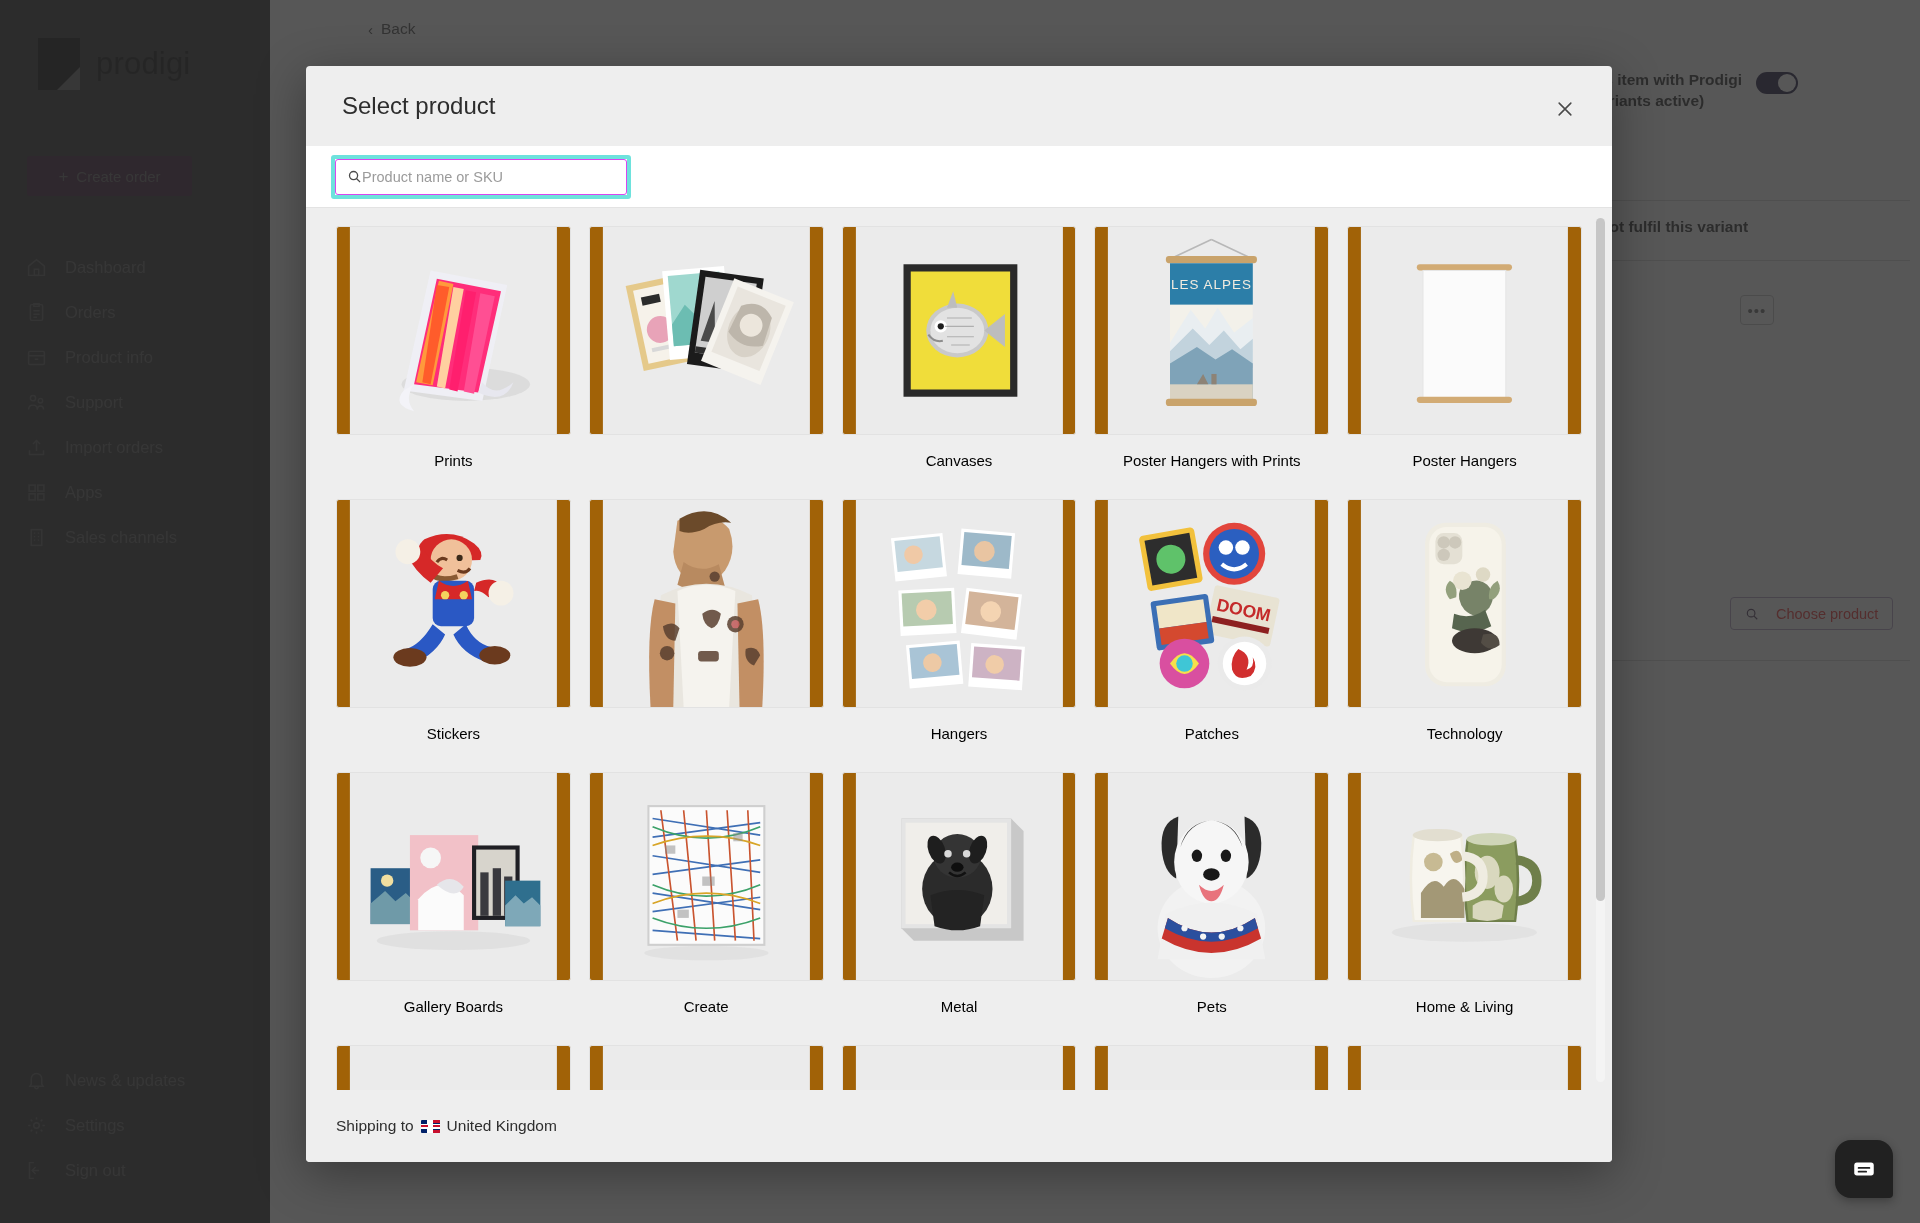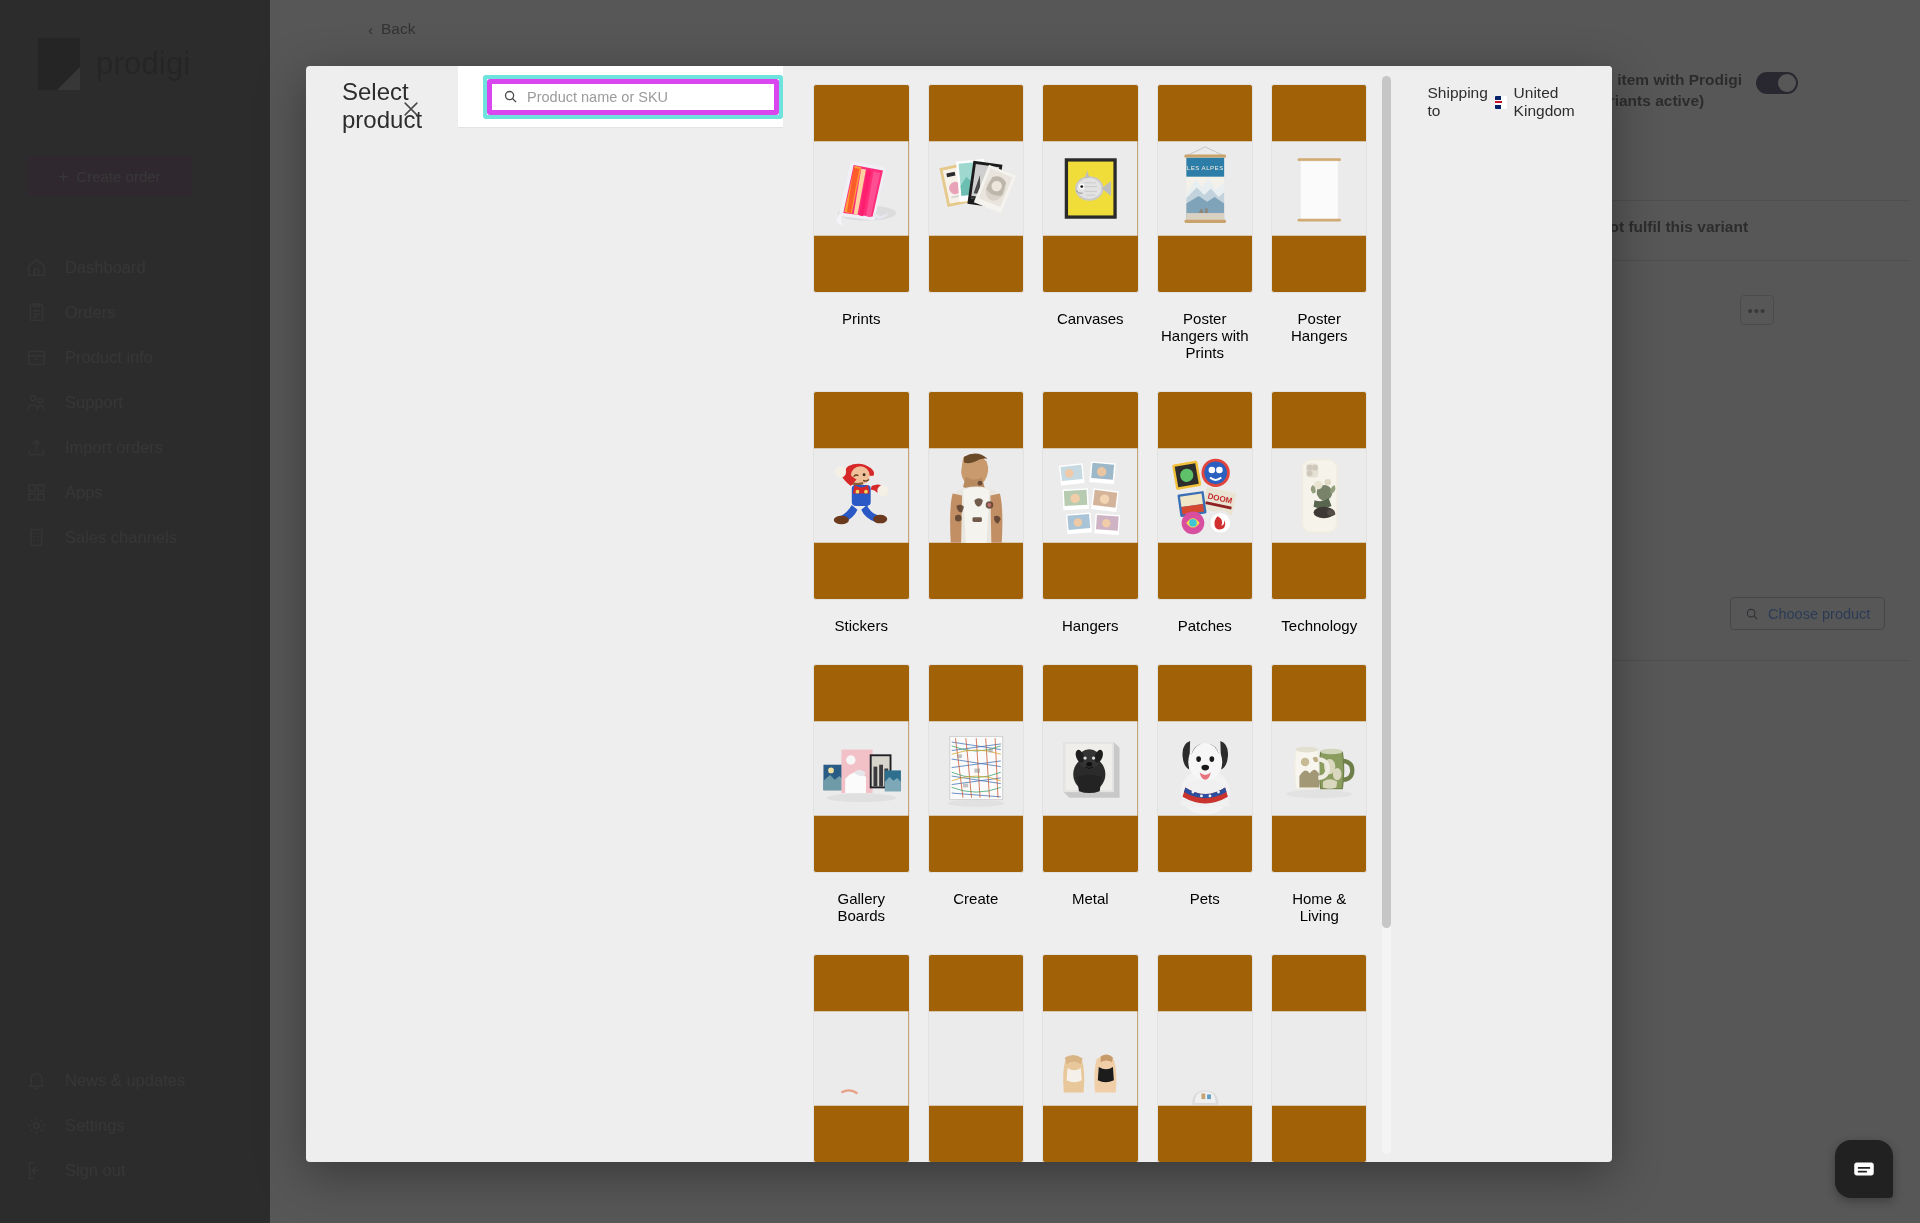"Select product" .modal { flex-direction: row -> column }
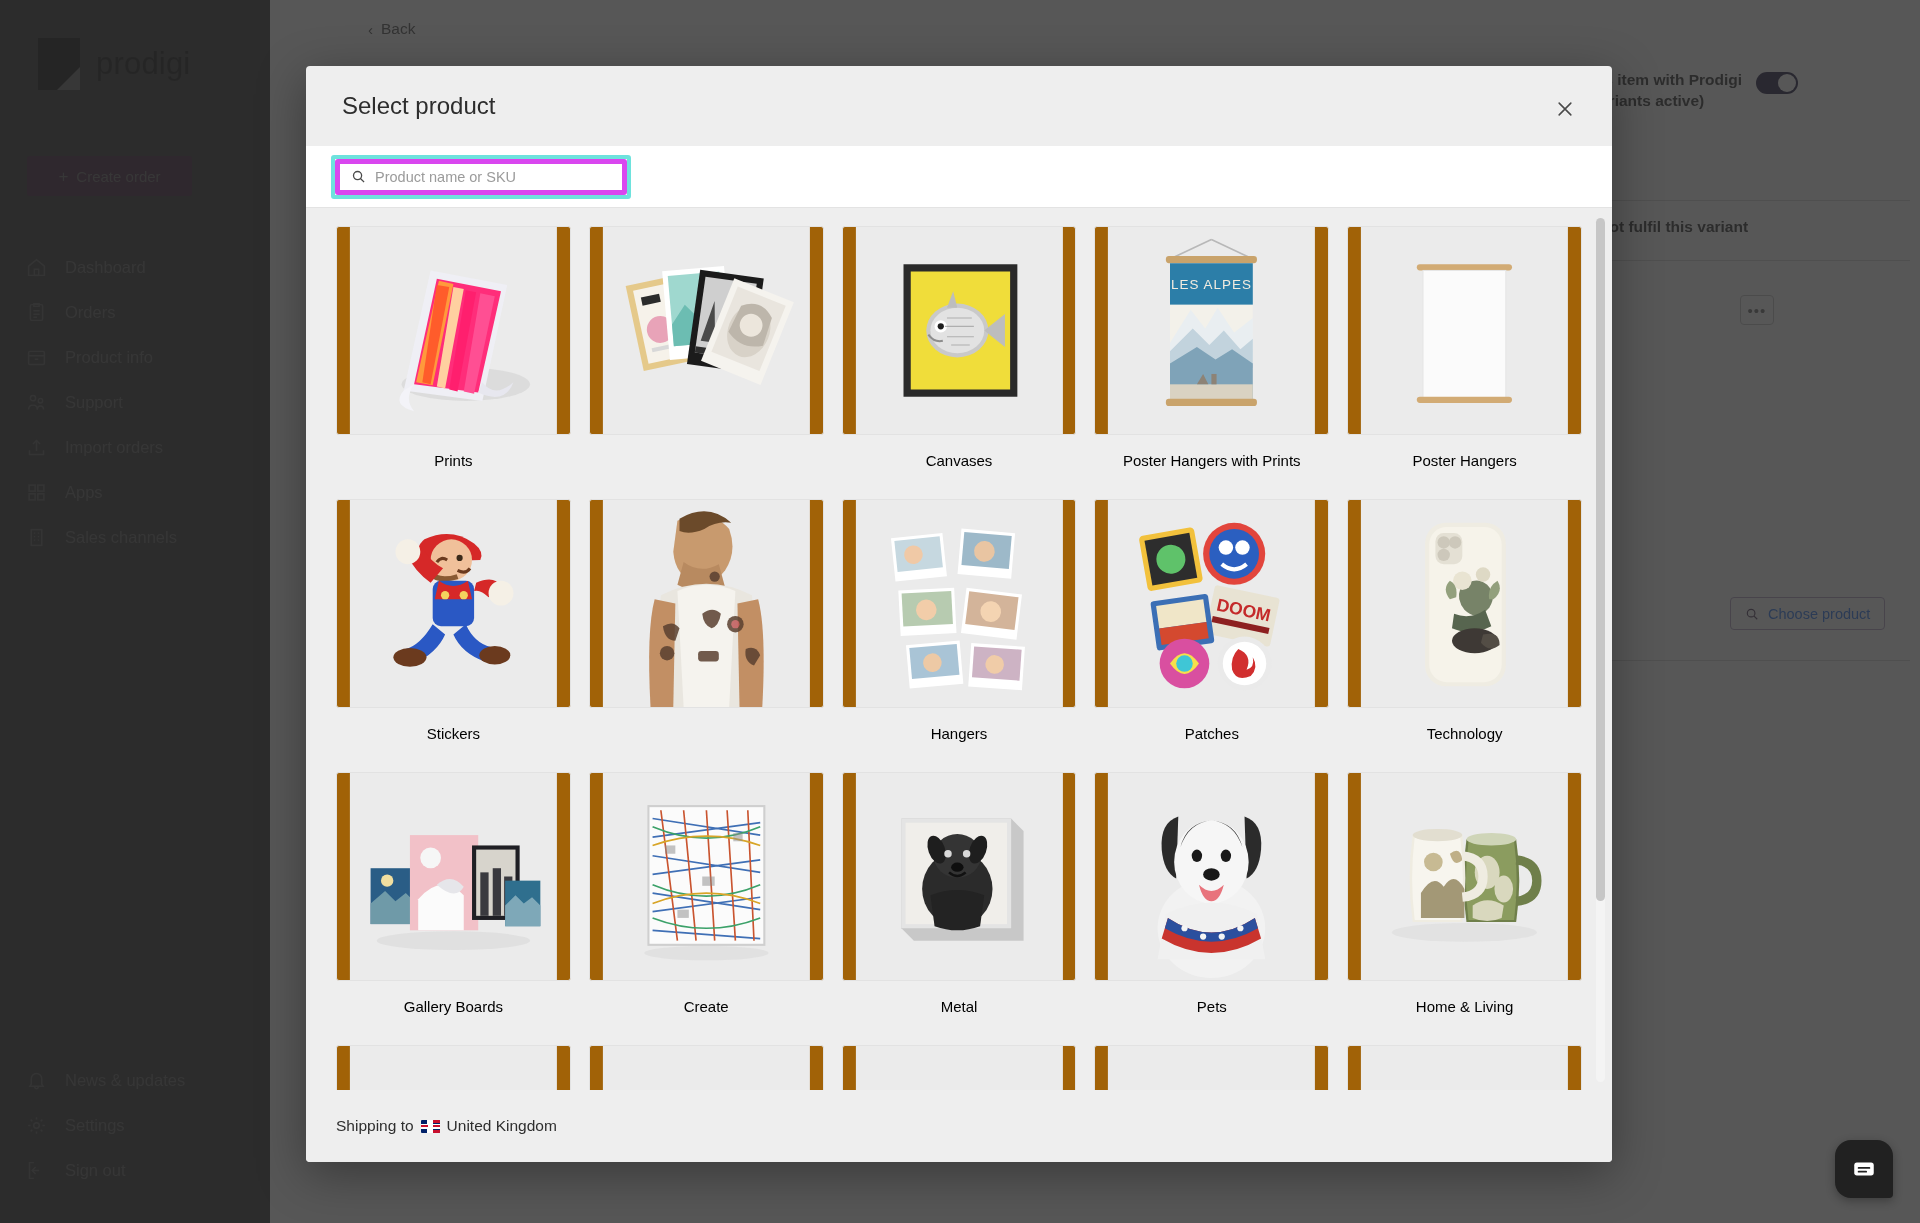"Product name or SKU" .search-box { border: 5px solid #d946ef -> 1px solid #d946ef; gap: 9px -> none }
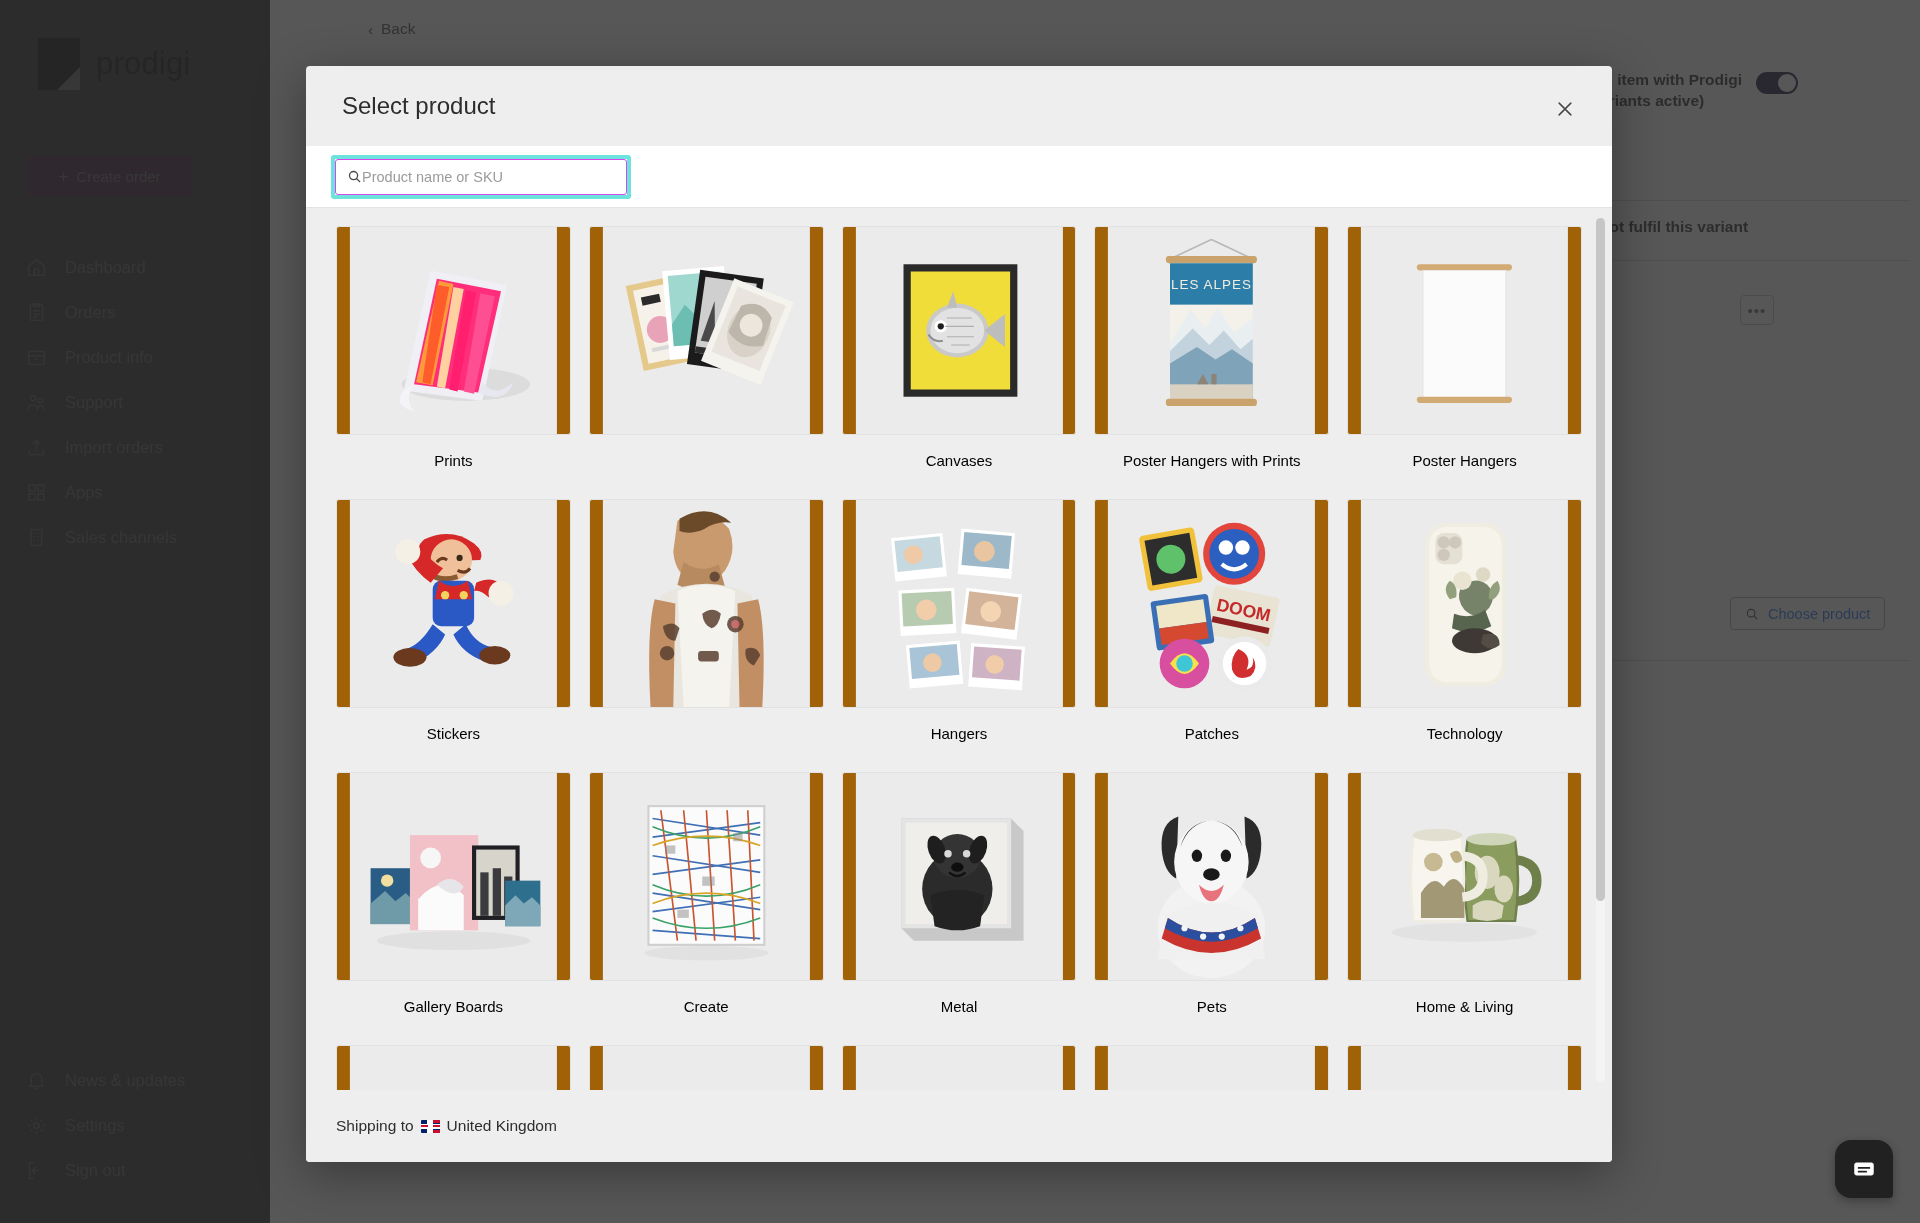"Choose product" .rp-choose { color: #3b82f6 -> #ef4444; gap: 9px -> 17px }
